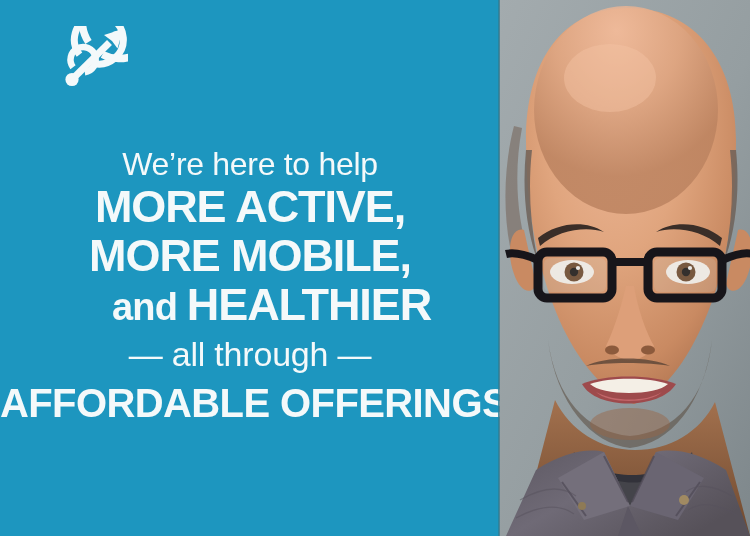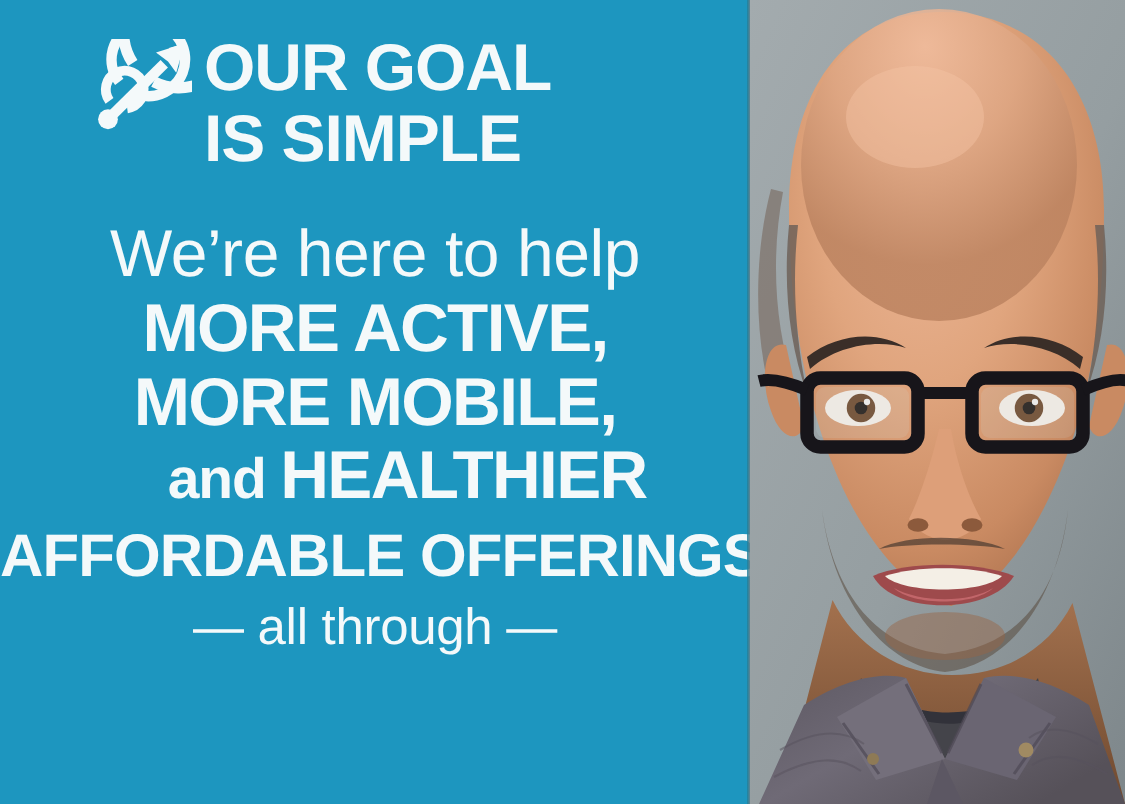"OUR GOAL" div { html: <div> <span>OUR GOAL</span> <span>IS SIMPLE</span> </div> -> none }
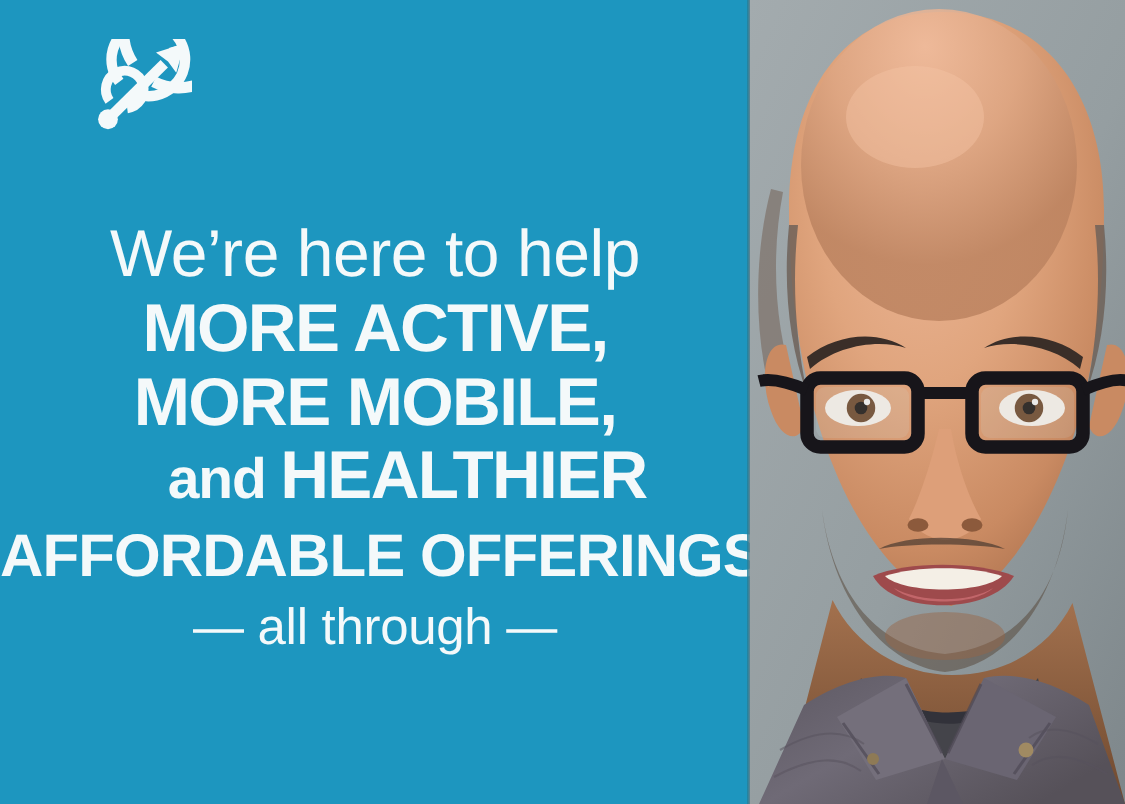"We’re here to help" #line-intro { font-size: 44px -> 32px }
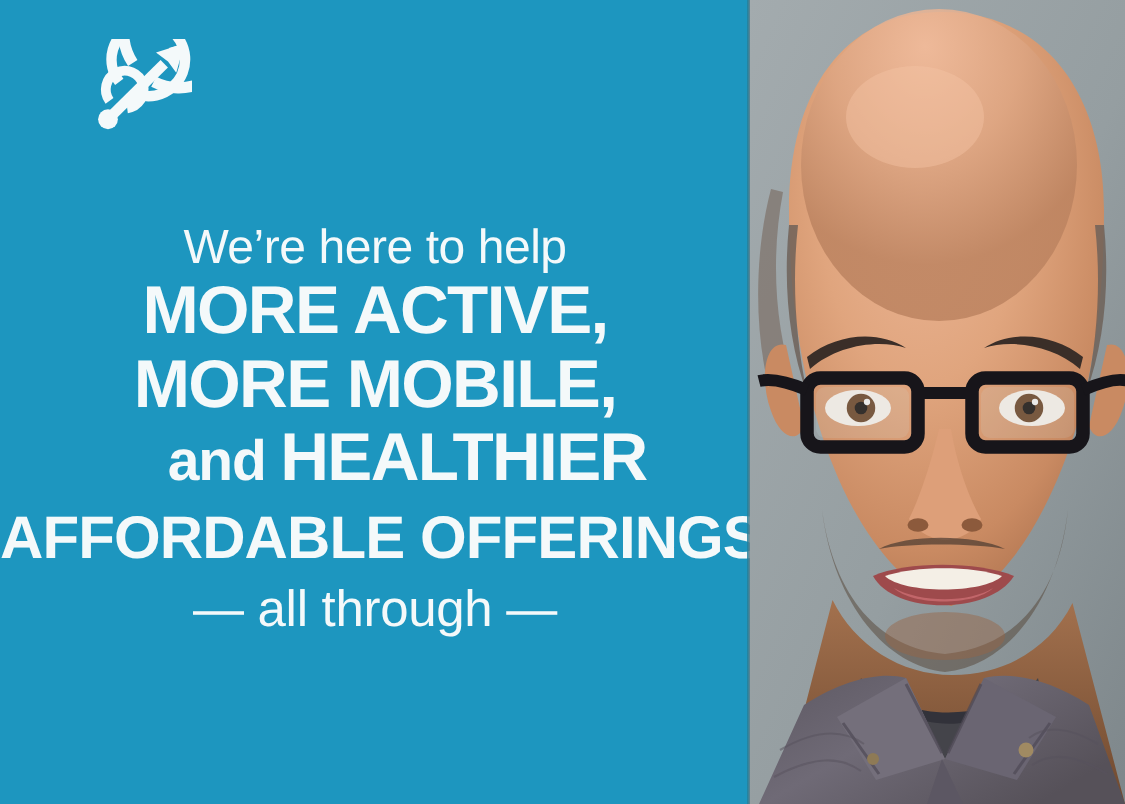"AFFORDABLE OFFERINGS" span.copy-line { order: before "— all through —" -> after "— all through —" }
